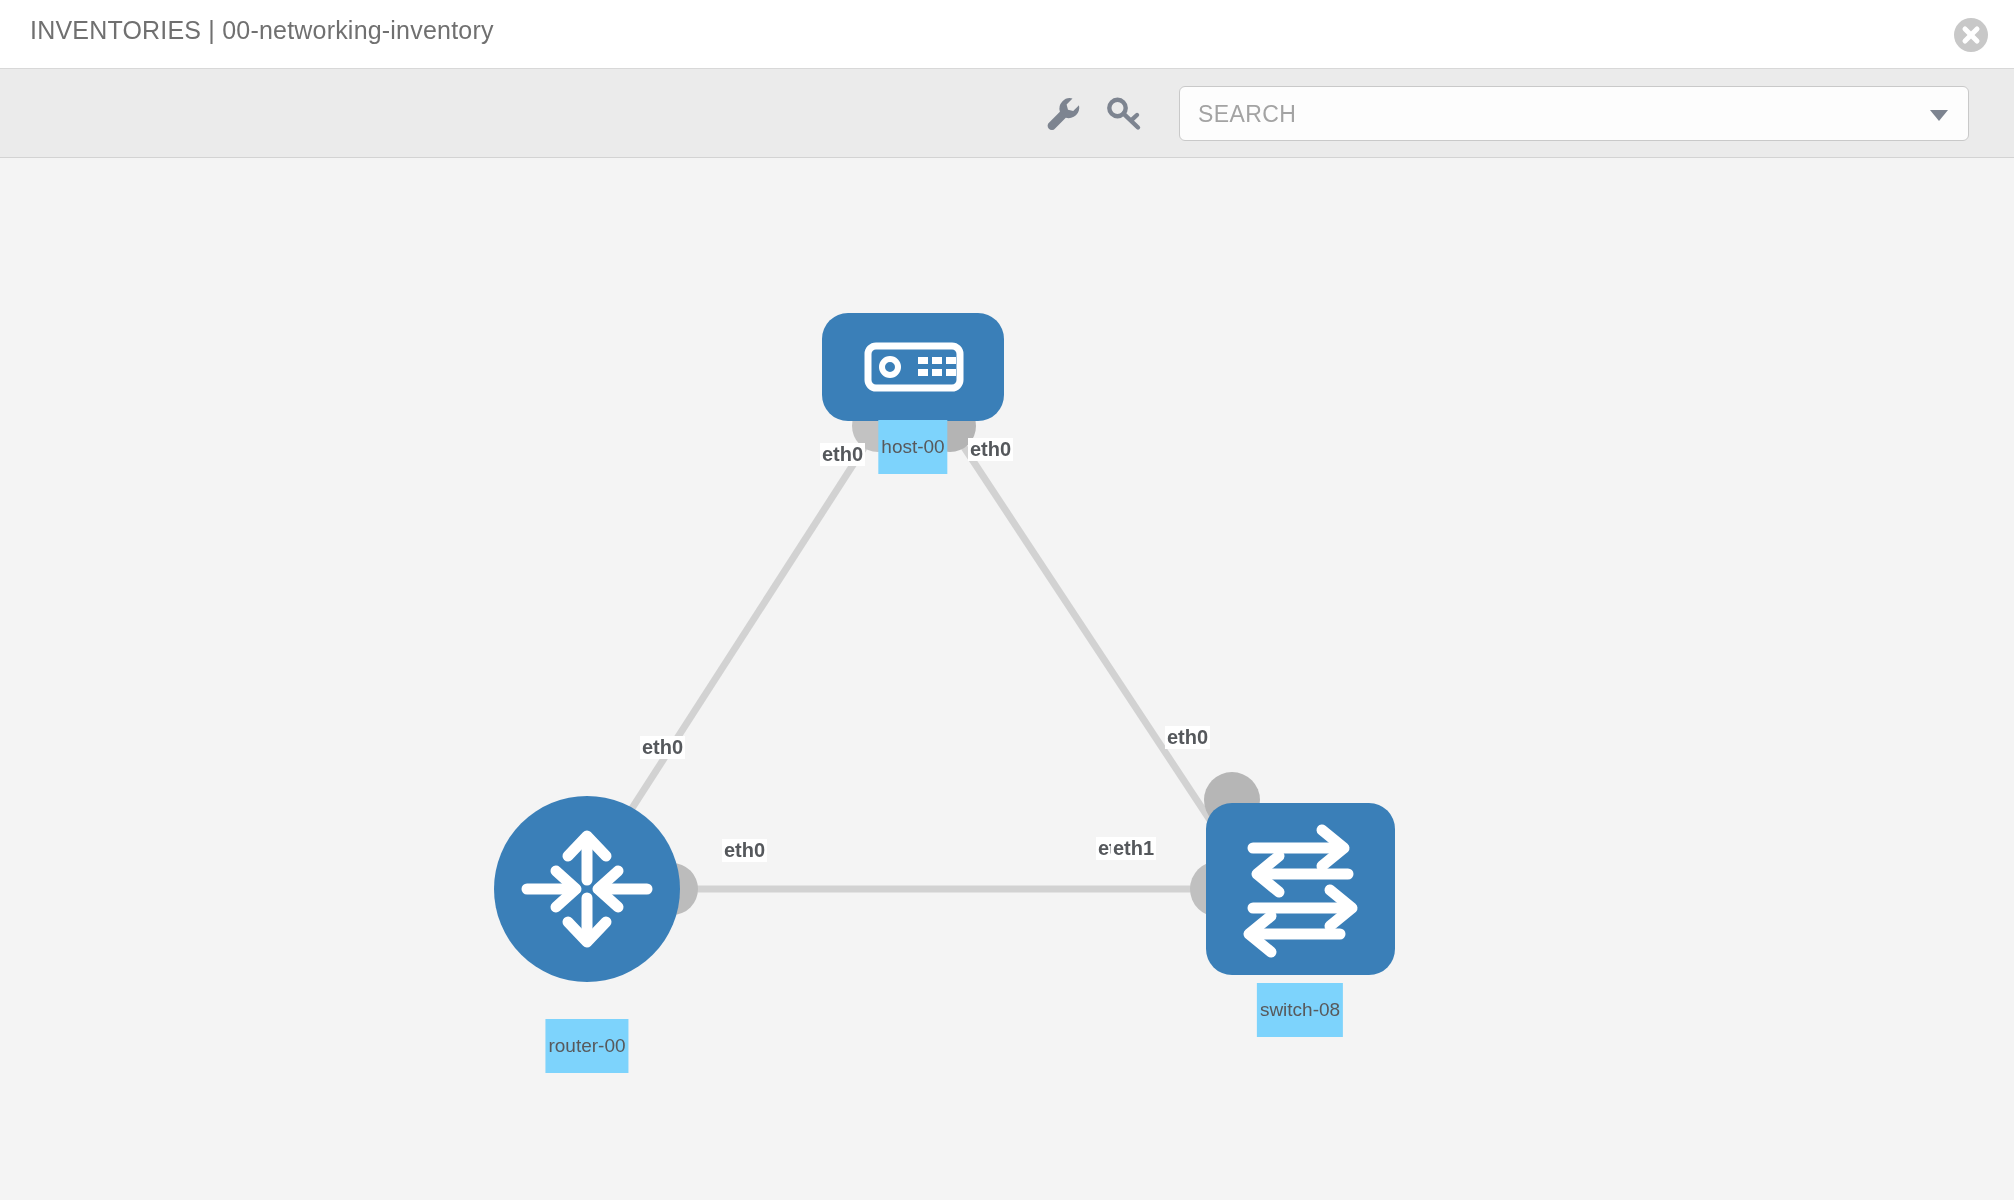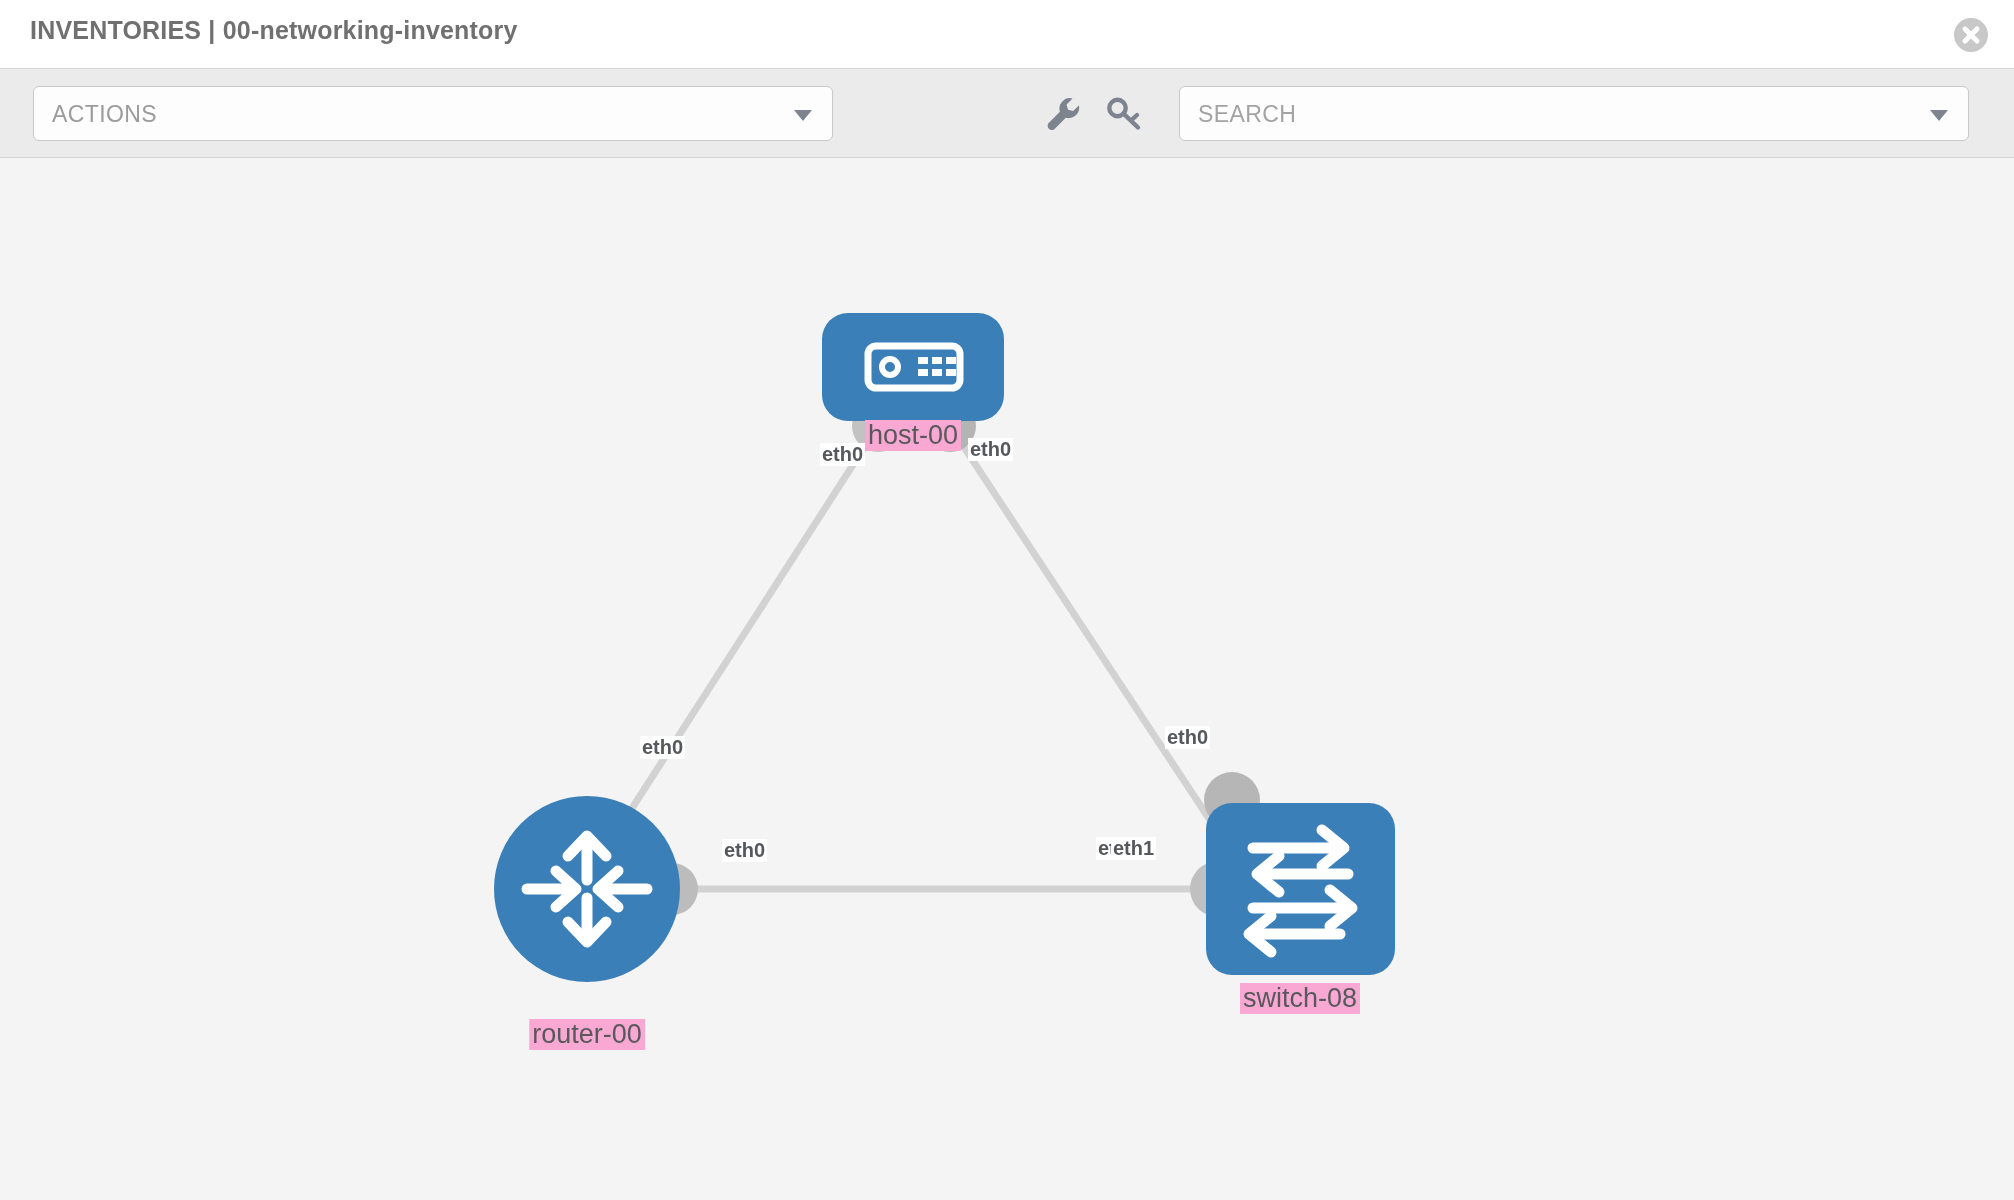"INVENTORIES | 00-networking-inventory" .header-title { font-weight: bold -> normal }
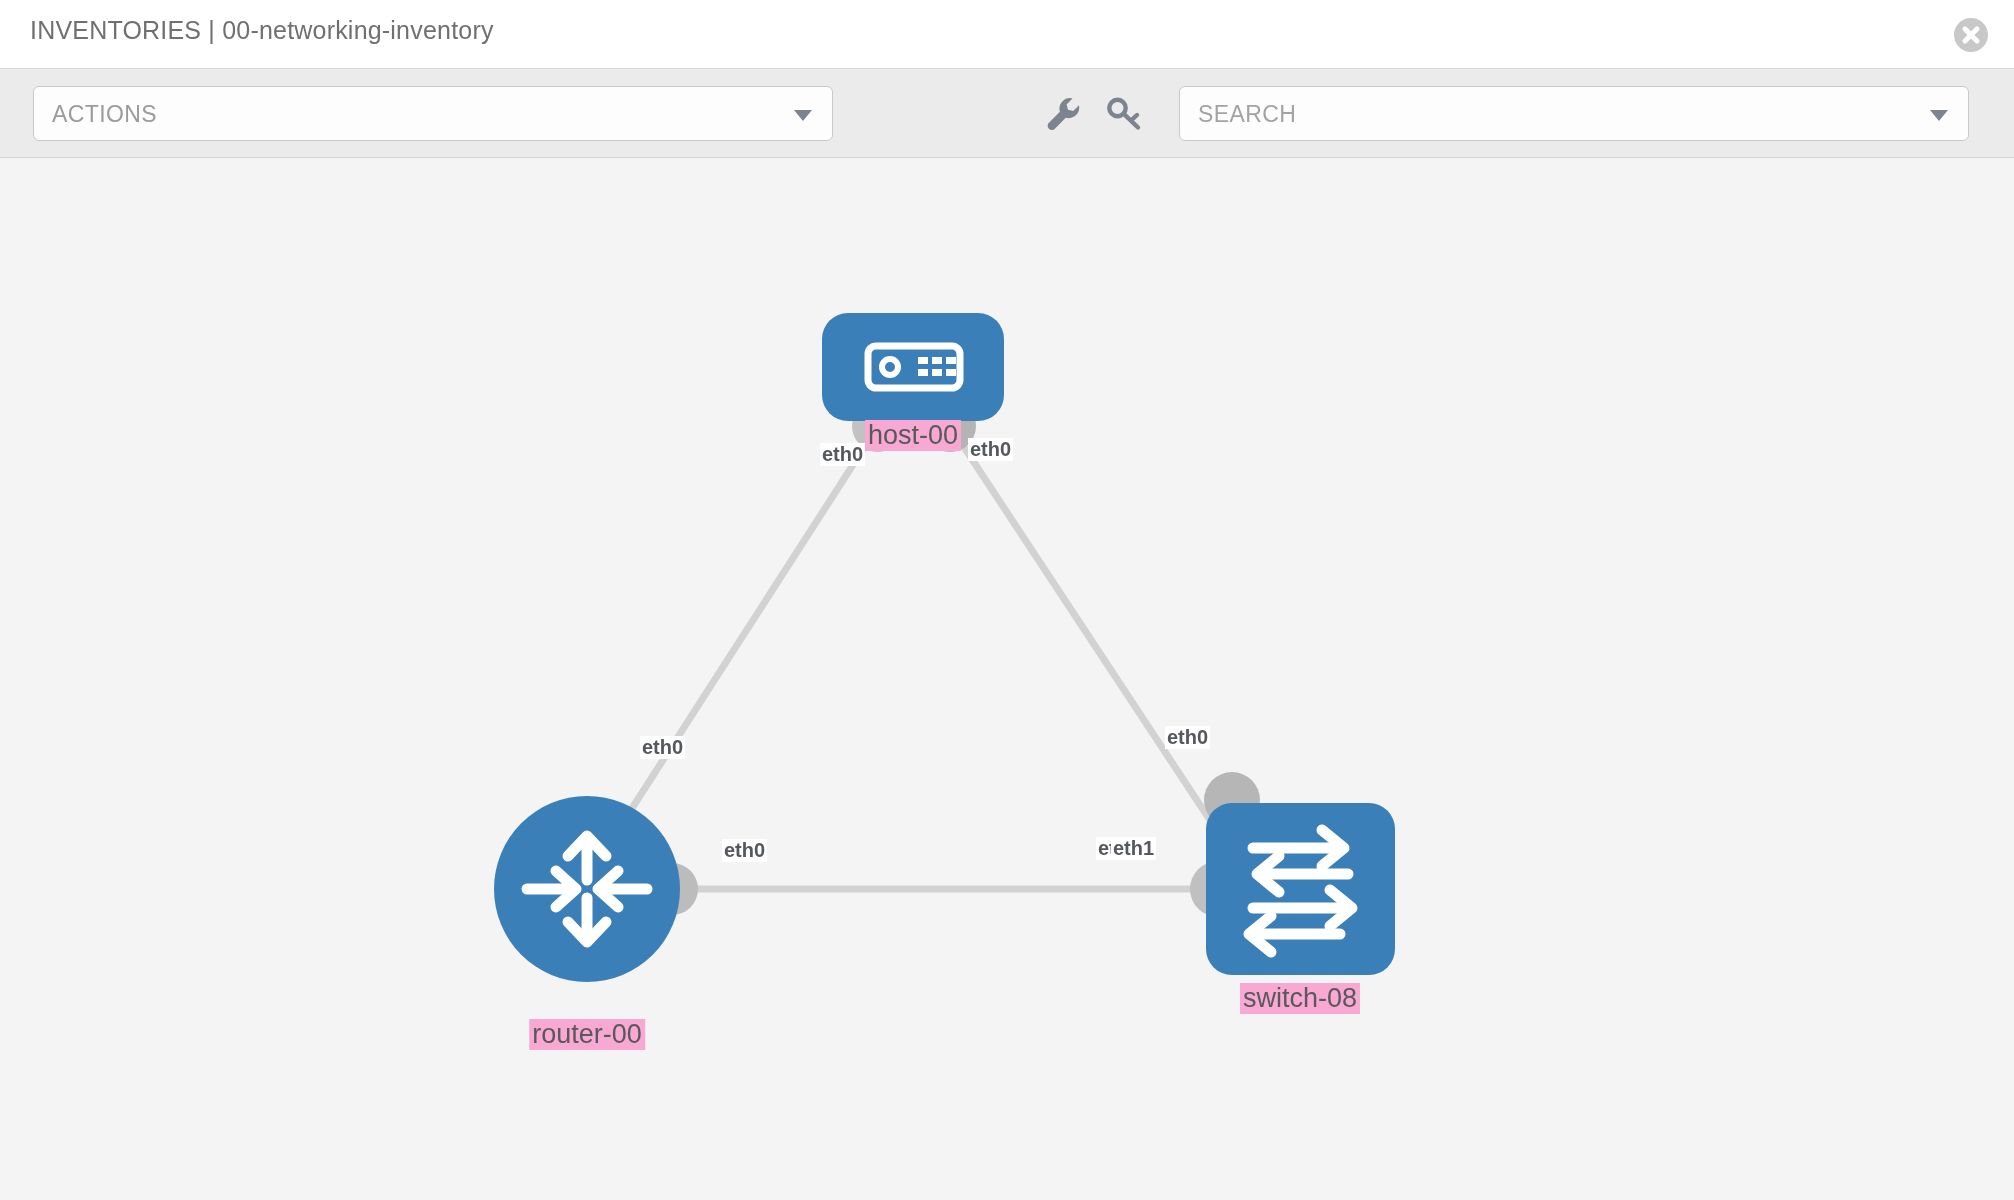"ACTIONS" div.actions-select { html: <div> <span>ACTIONS</span> <span></span> </div> -> none }
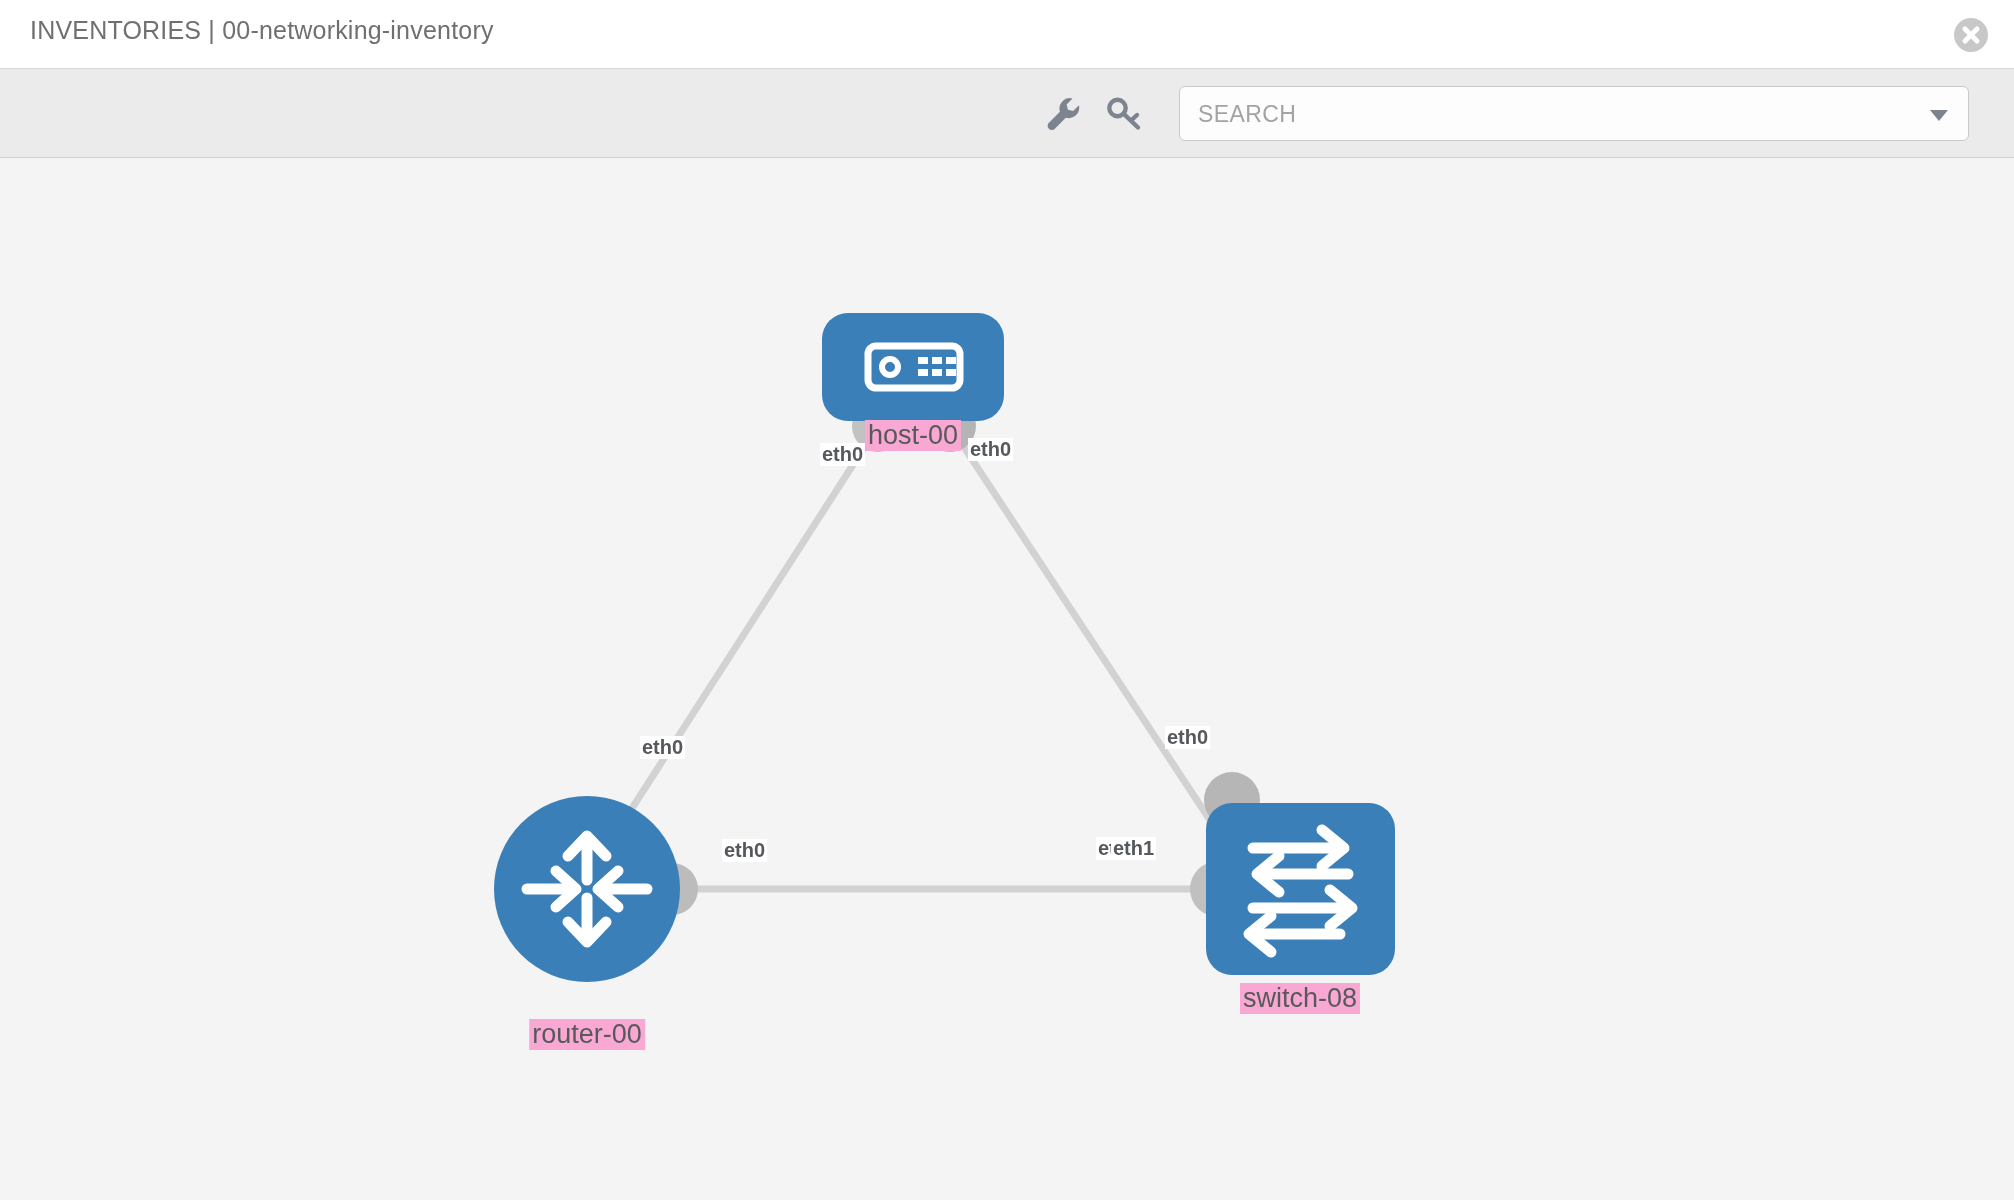"host-00" .node-label { background: #f9a8d4 -> #7dd3fc; font-size: 27px -> 19px; padding: 0 3px -> 16px 3px }
